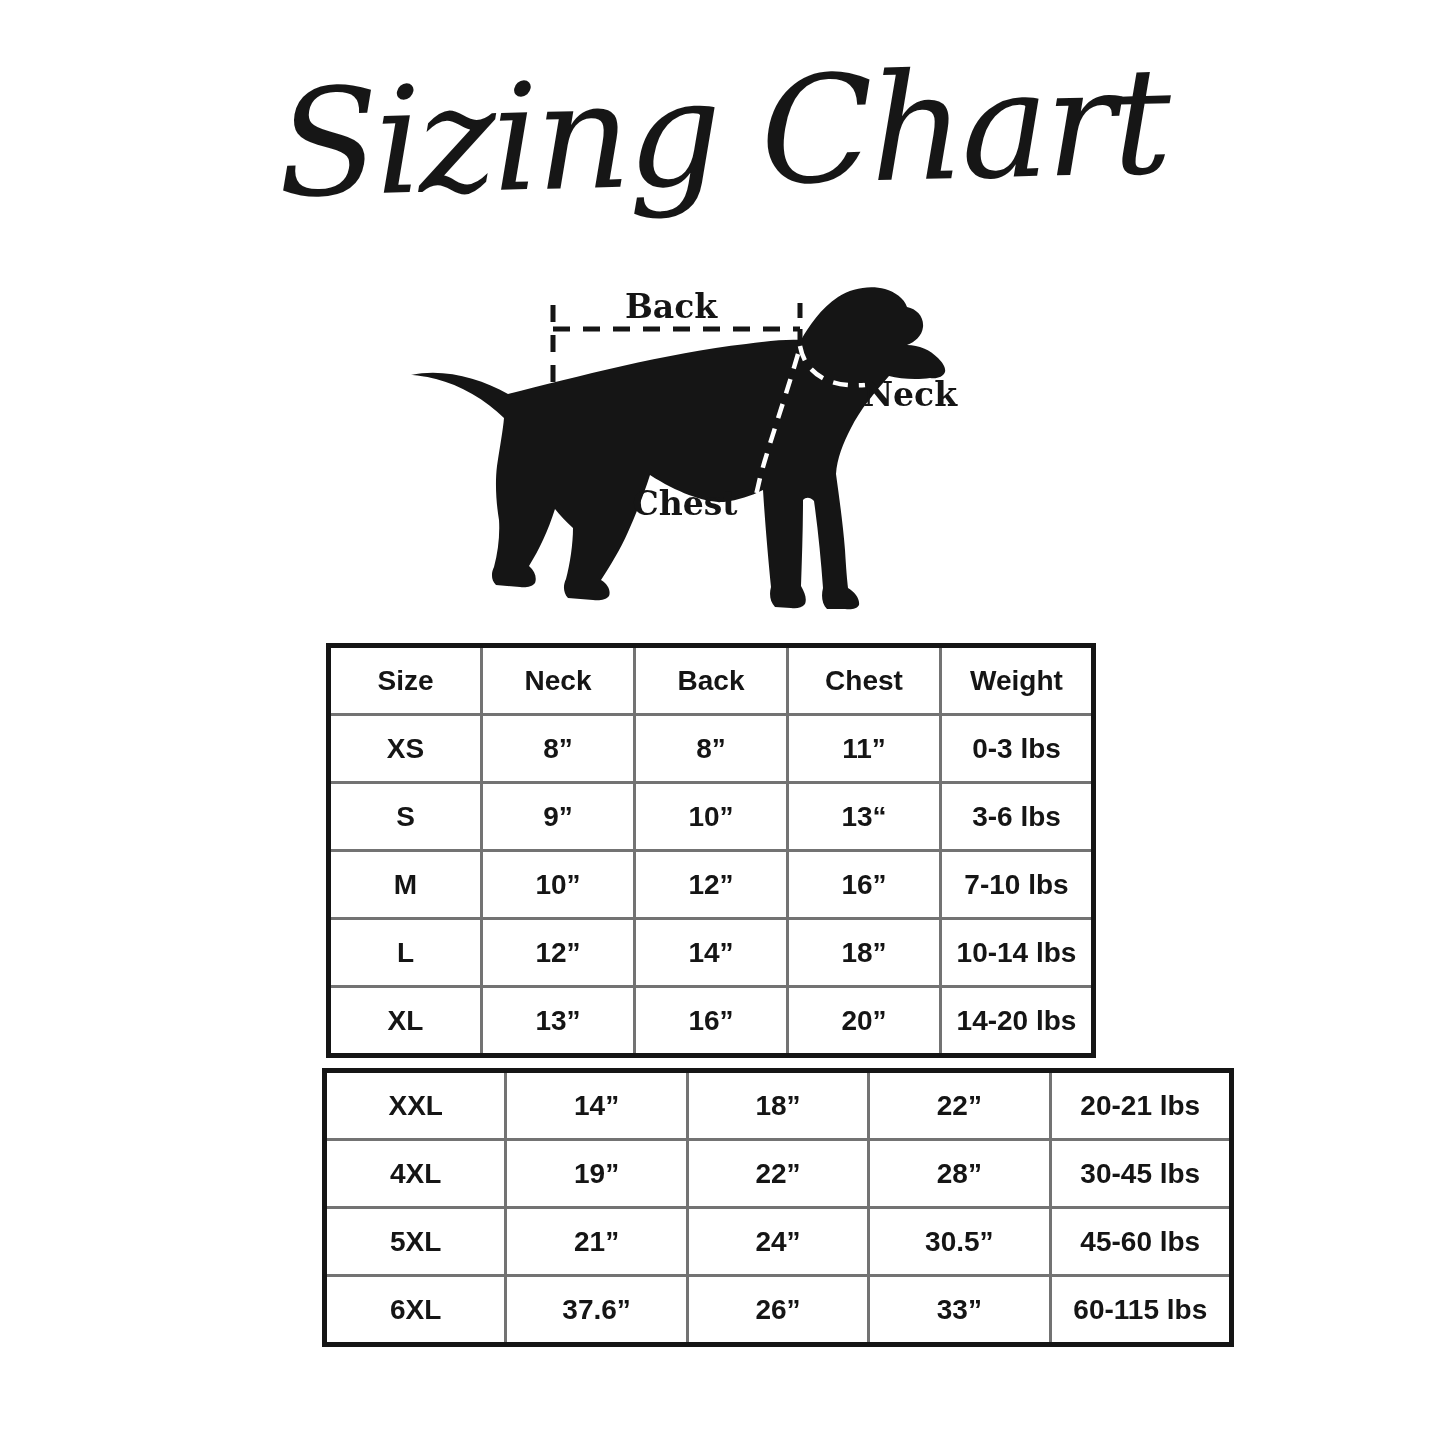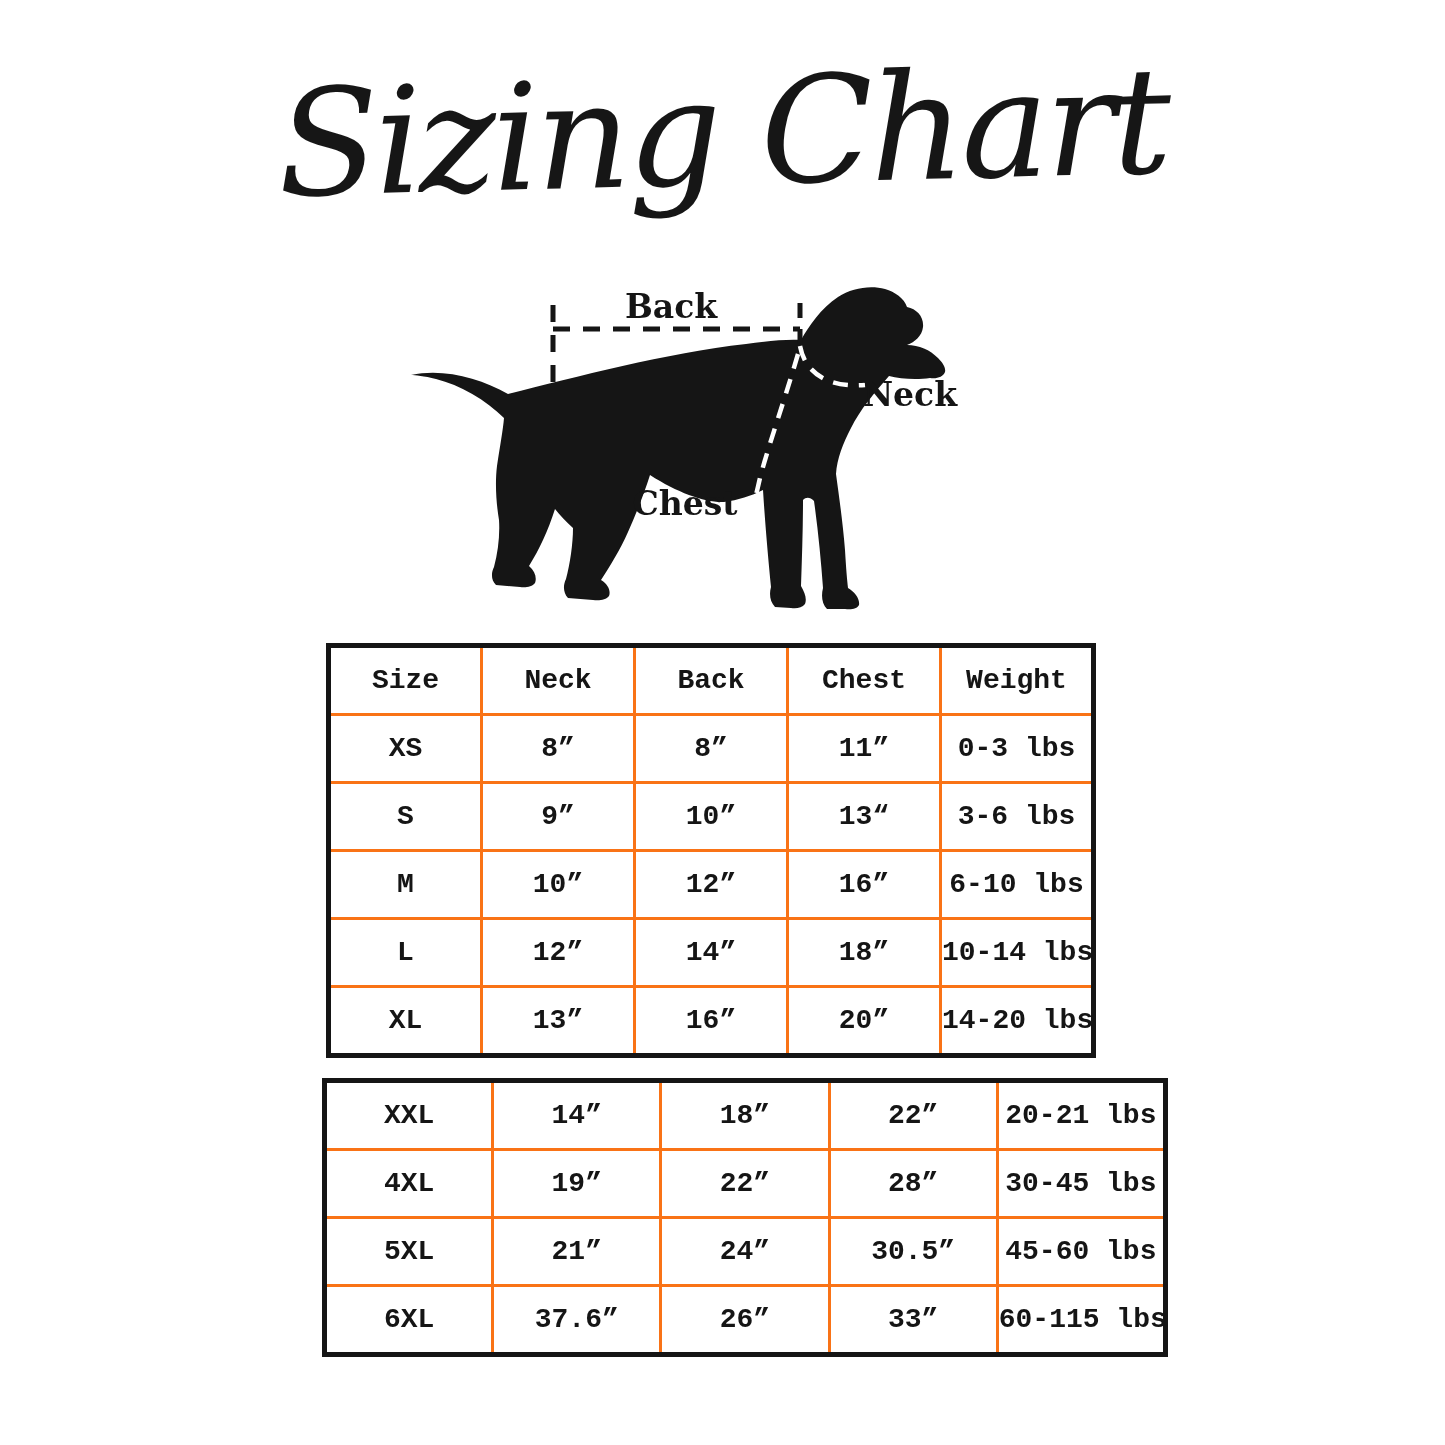"Size" th,td { border: 3px solid #f97316 -> 3px solid #737373; font-family: Liberation Mono, monospace -> Liberation Sans, sans-serif }
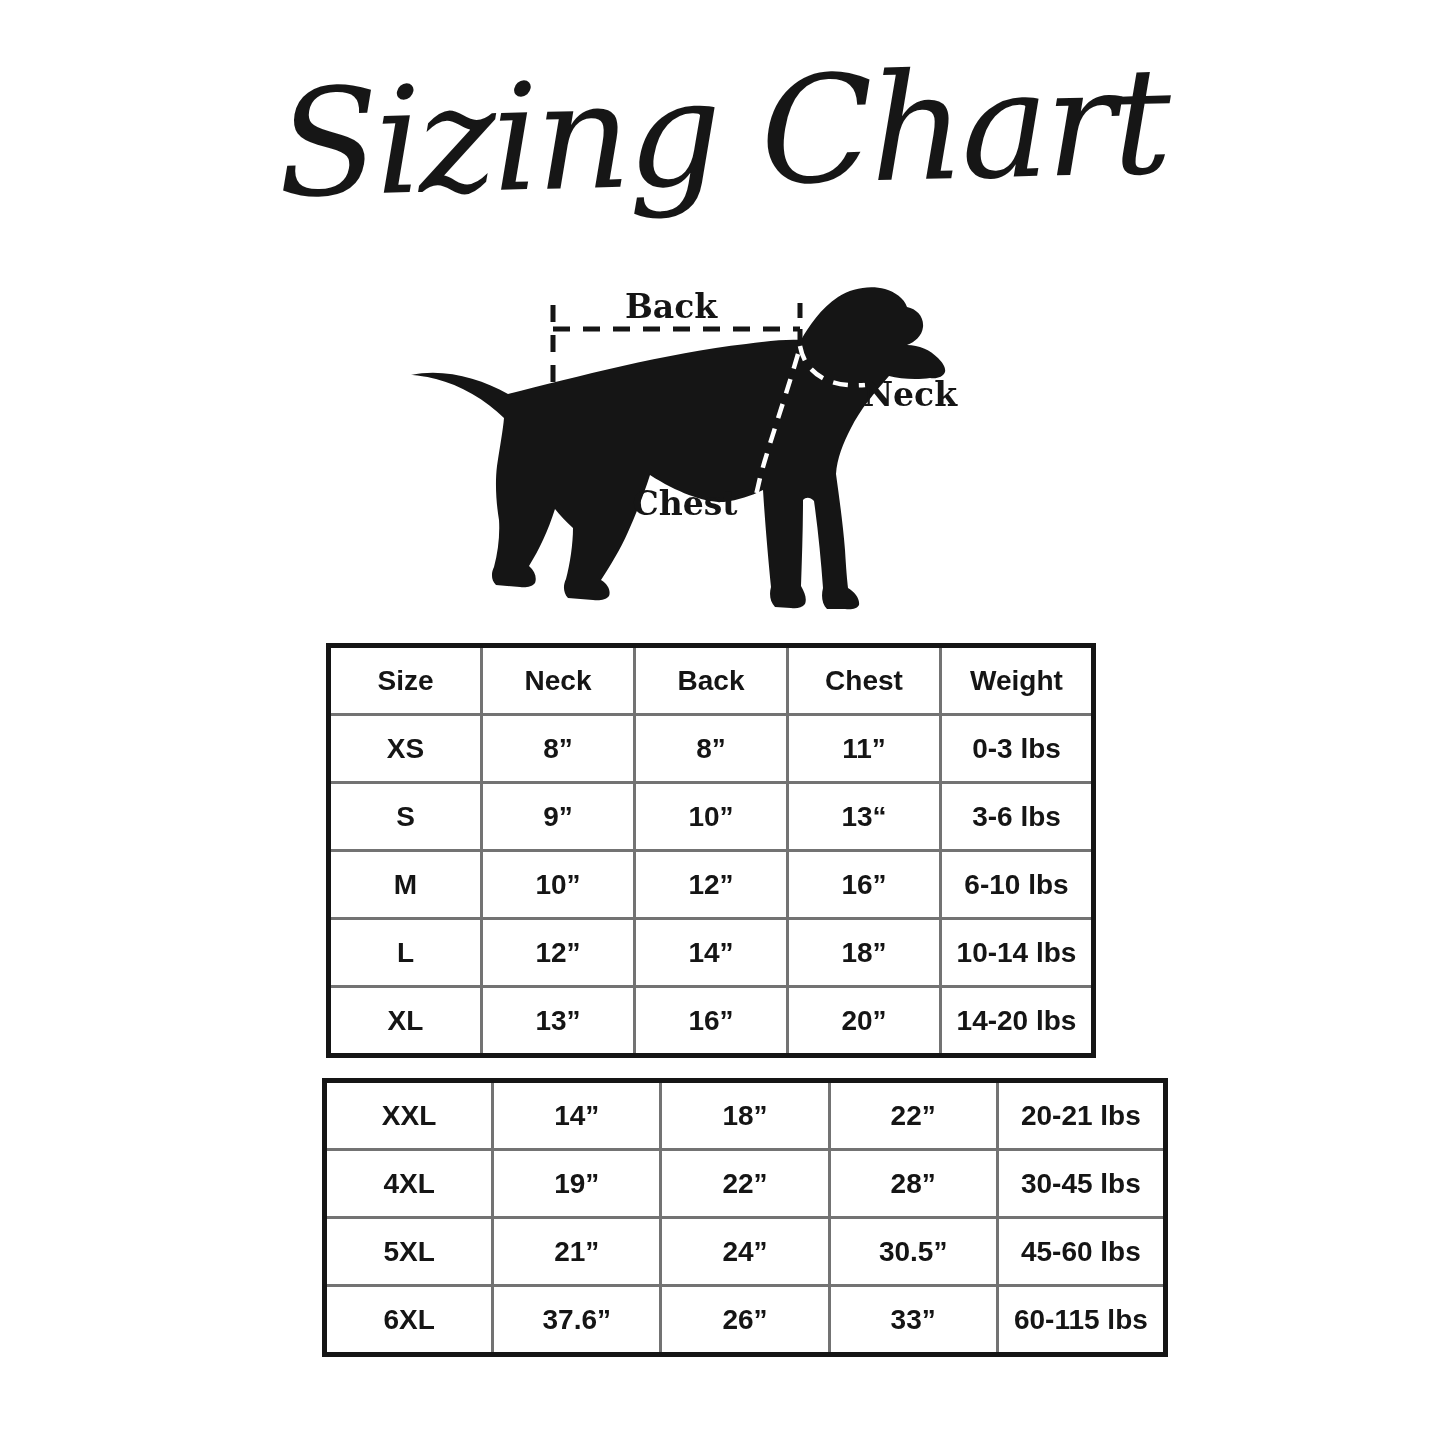"6-10 lbs" td { text: 6-10 -> 7-10 }
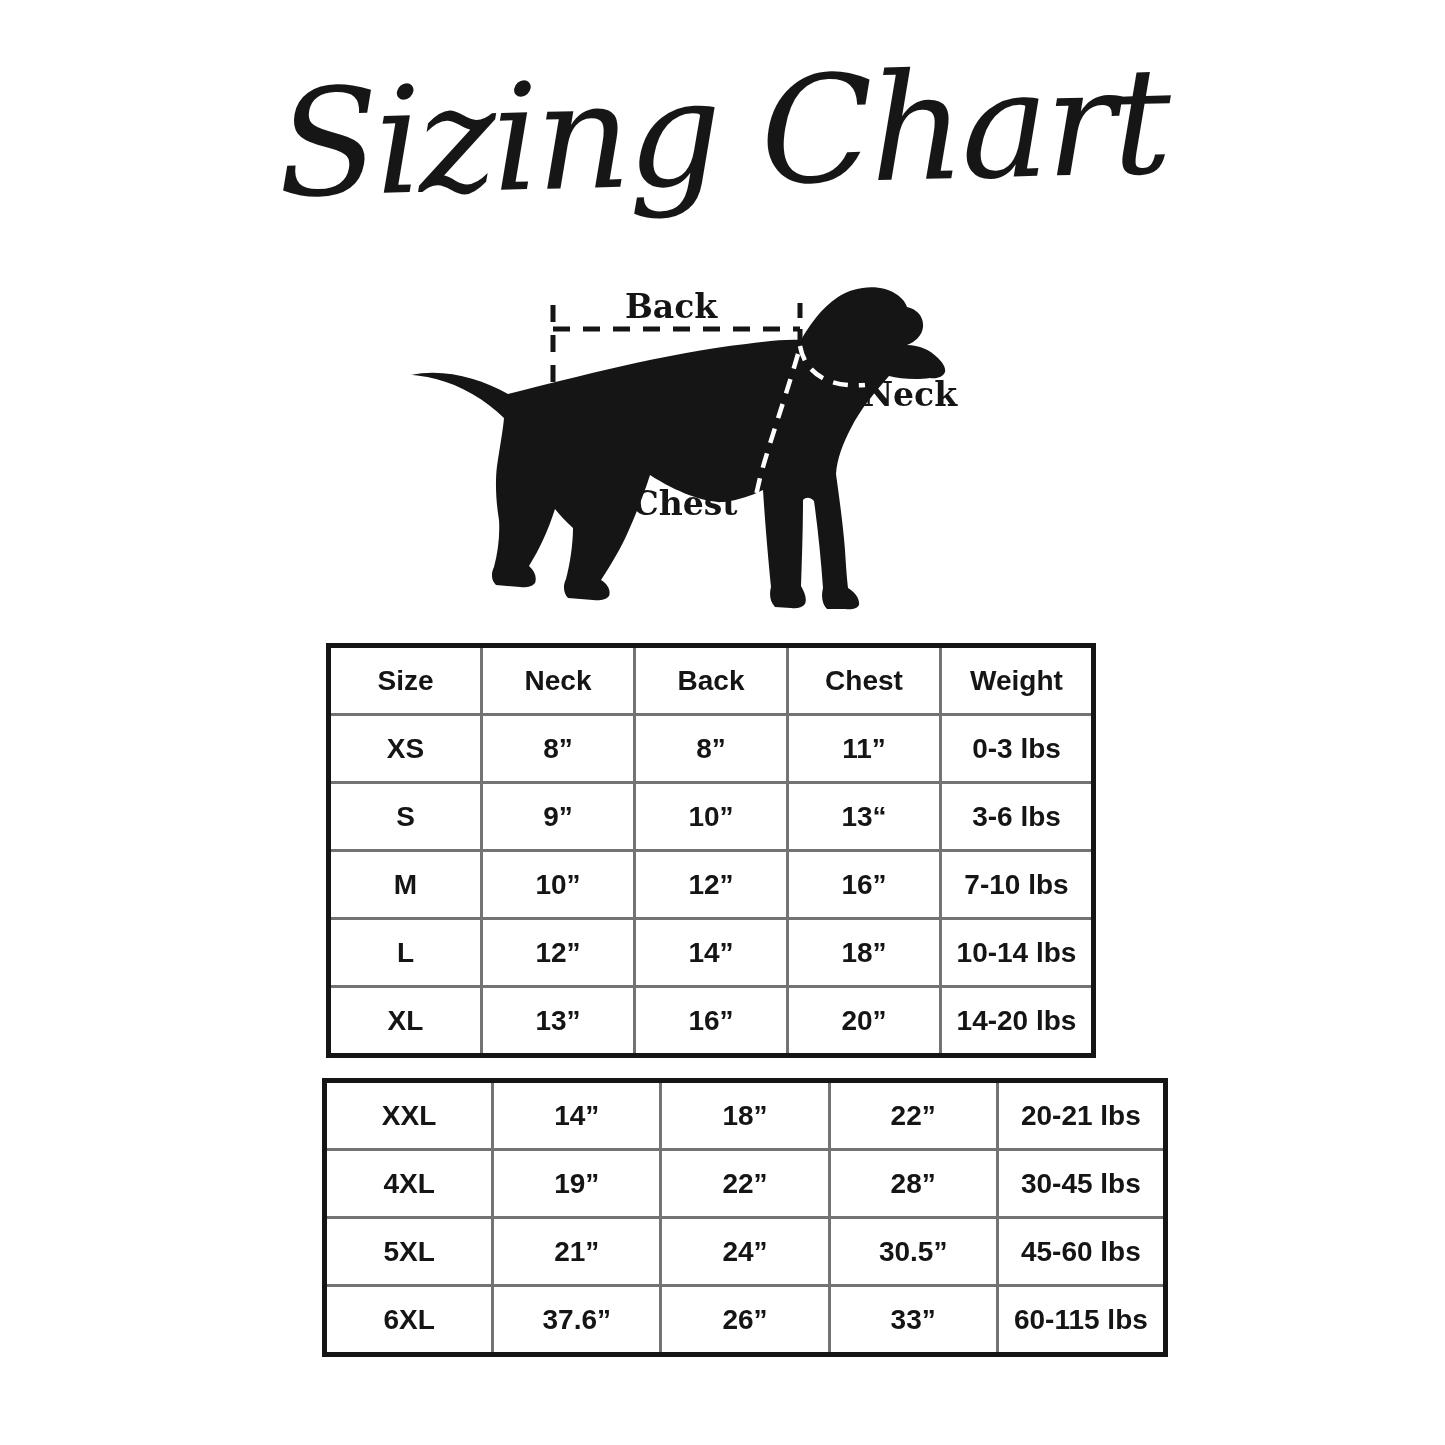"XXL" .t-lower { margin-top: 20px -> 10px; width: 846px -> 912px }
